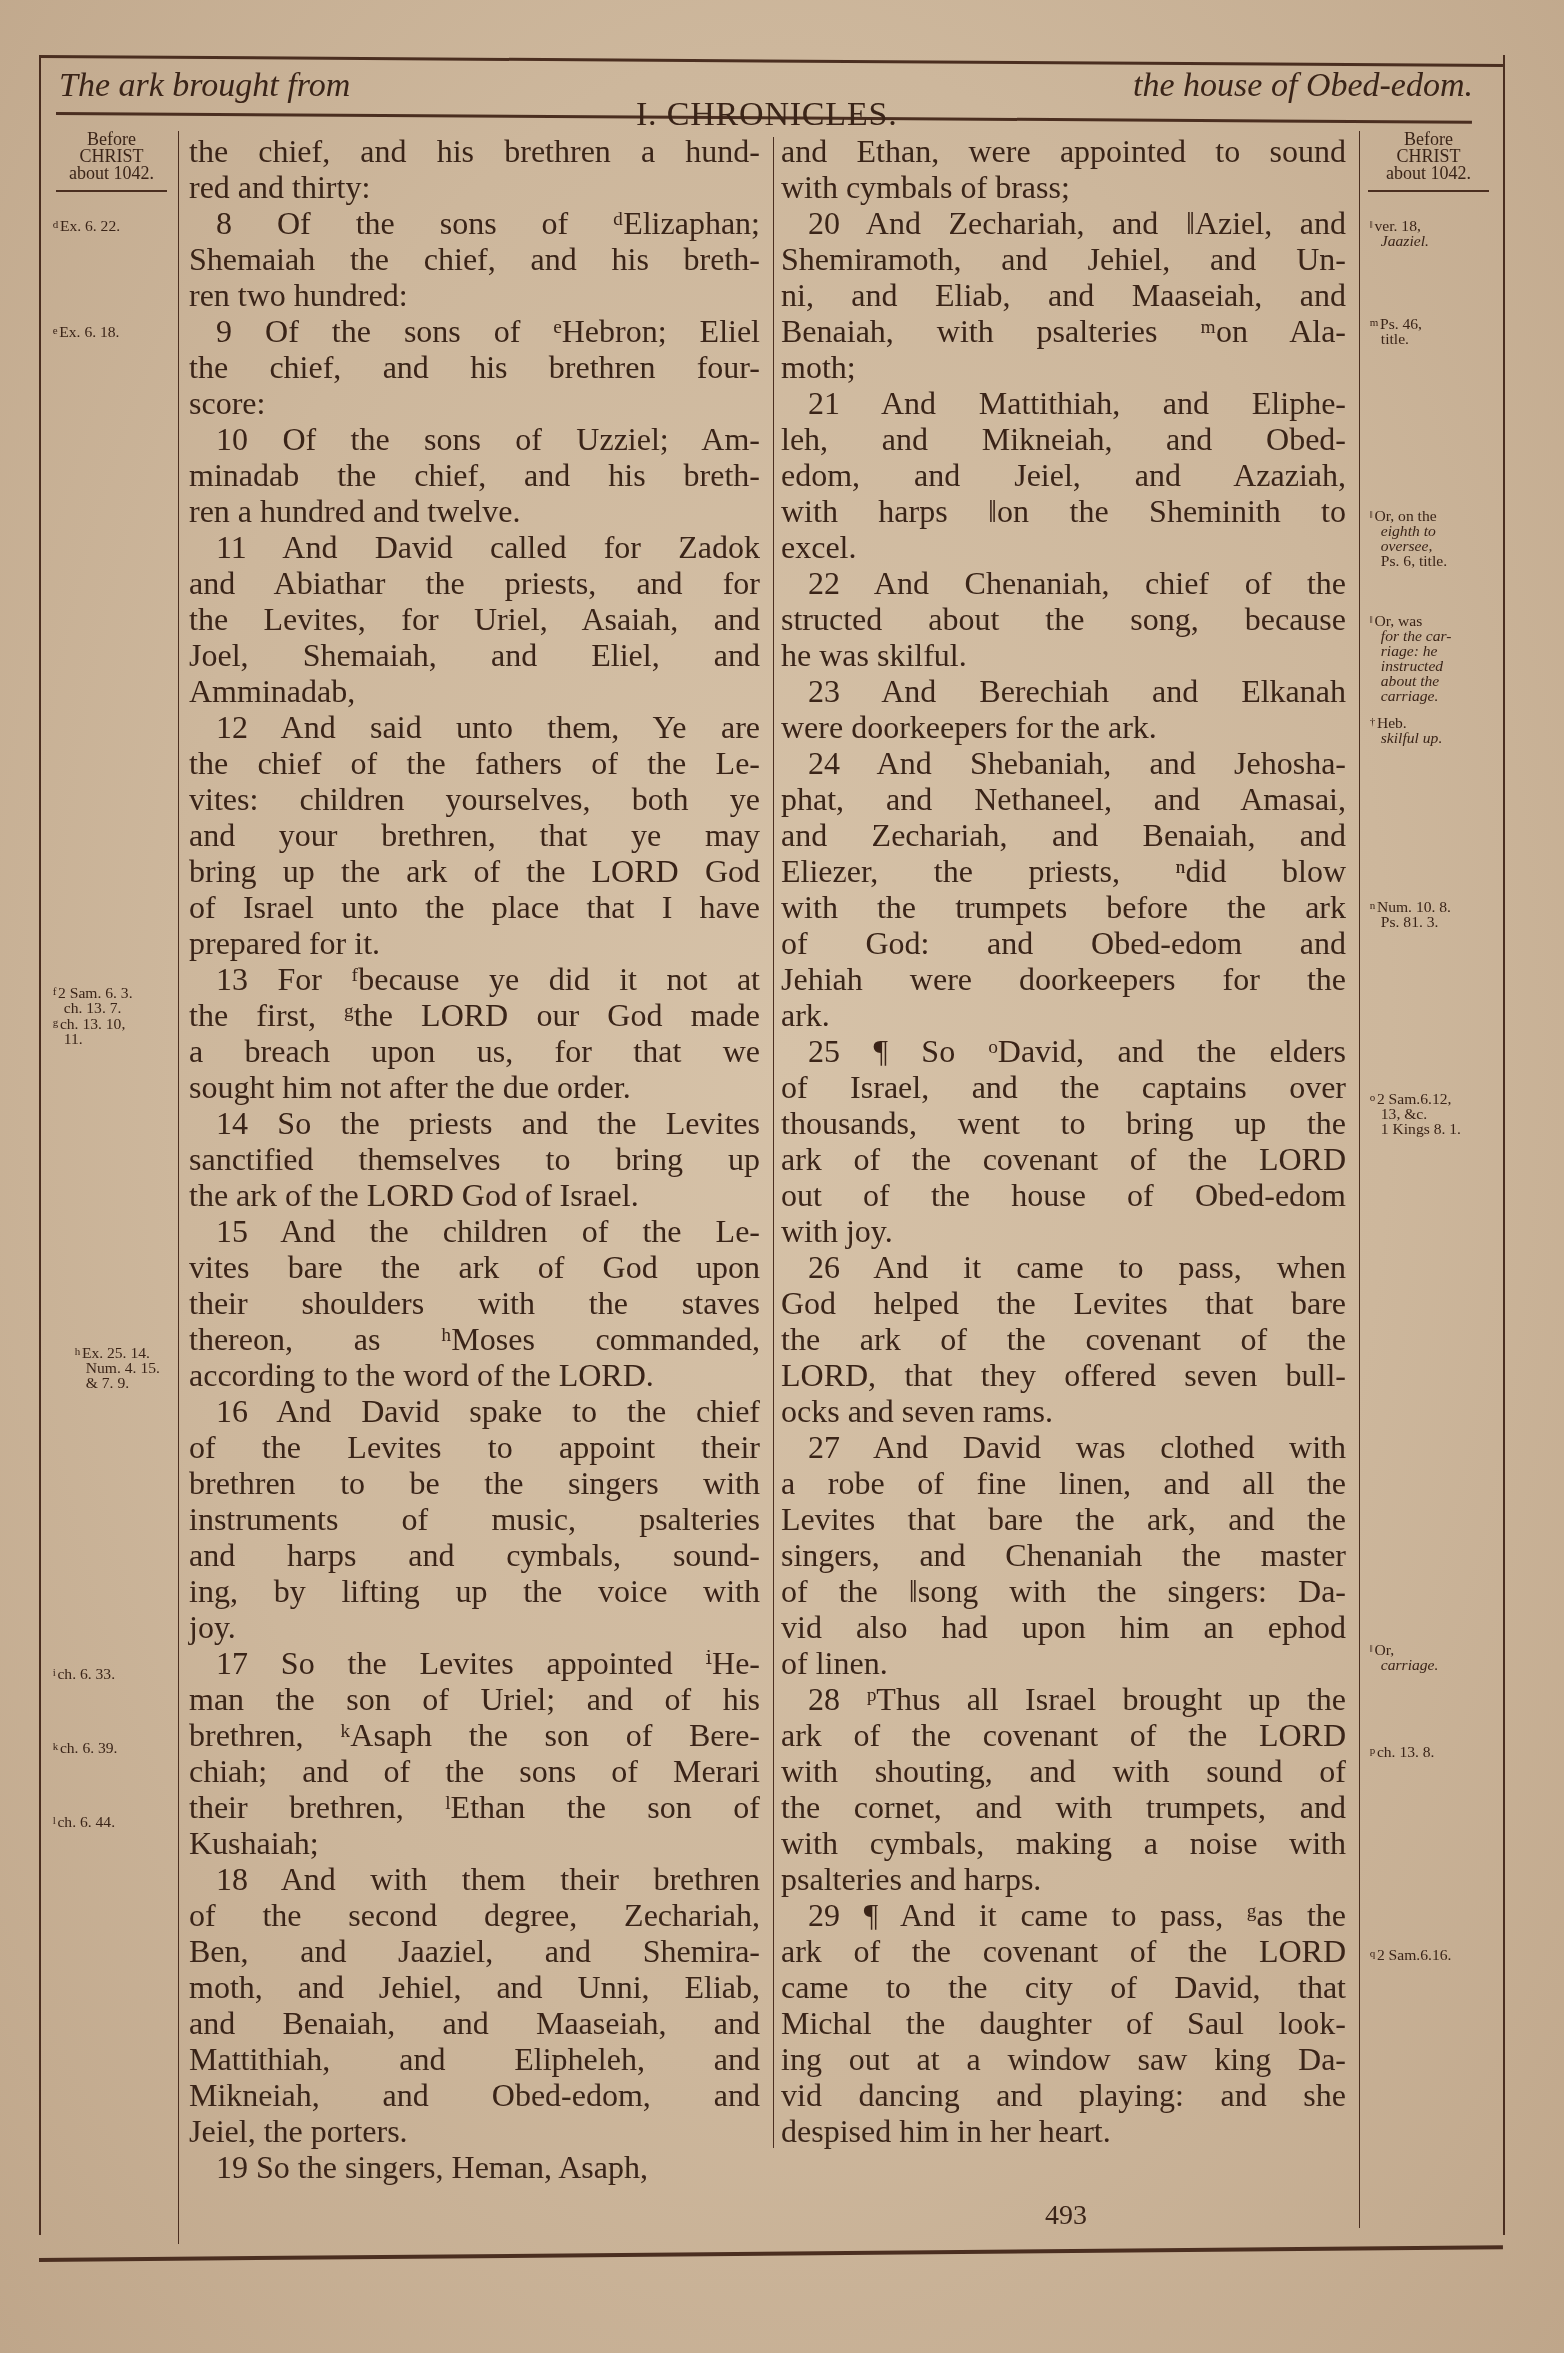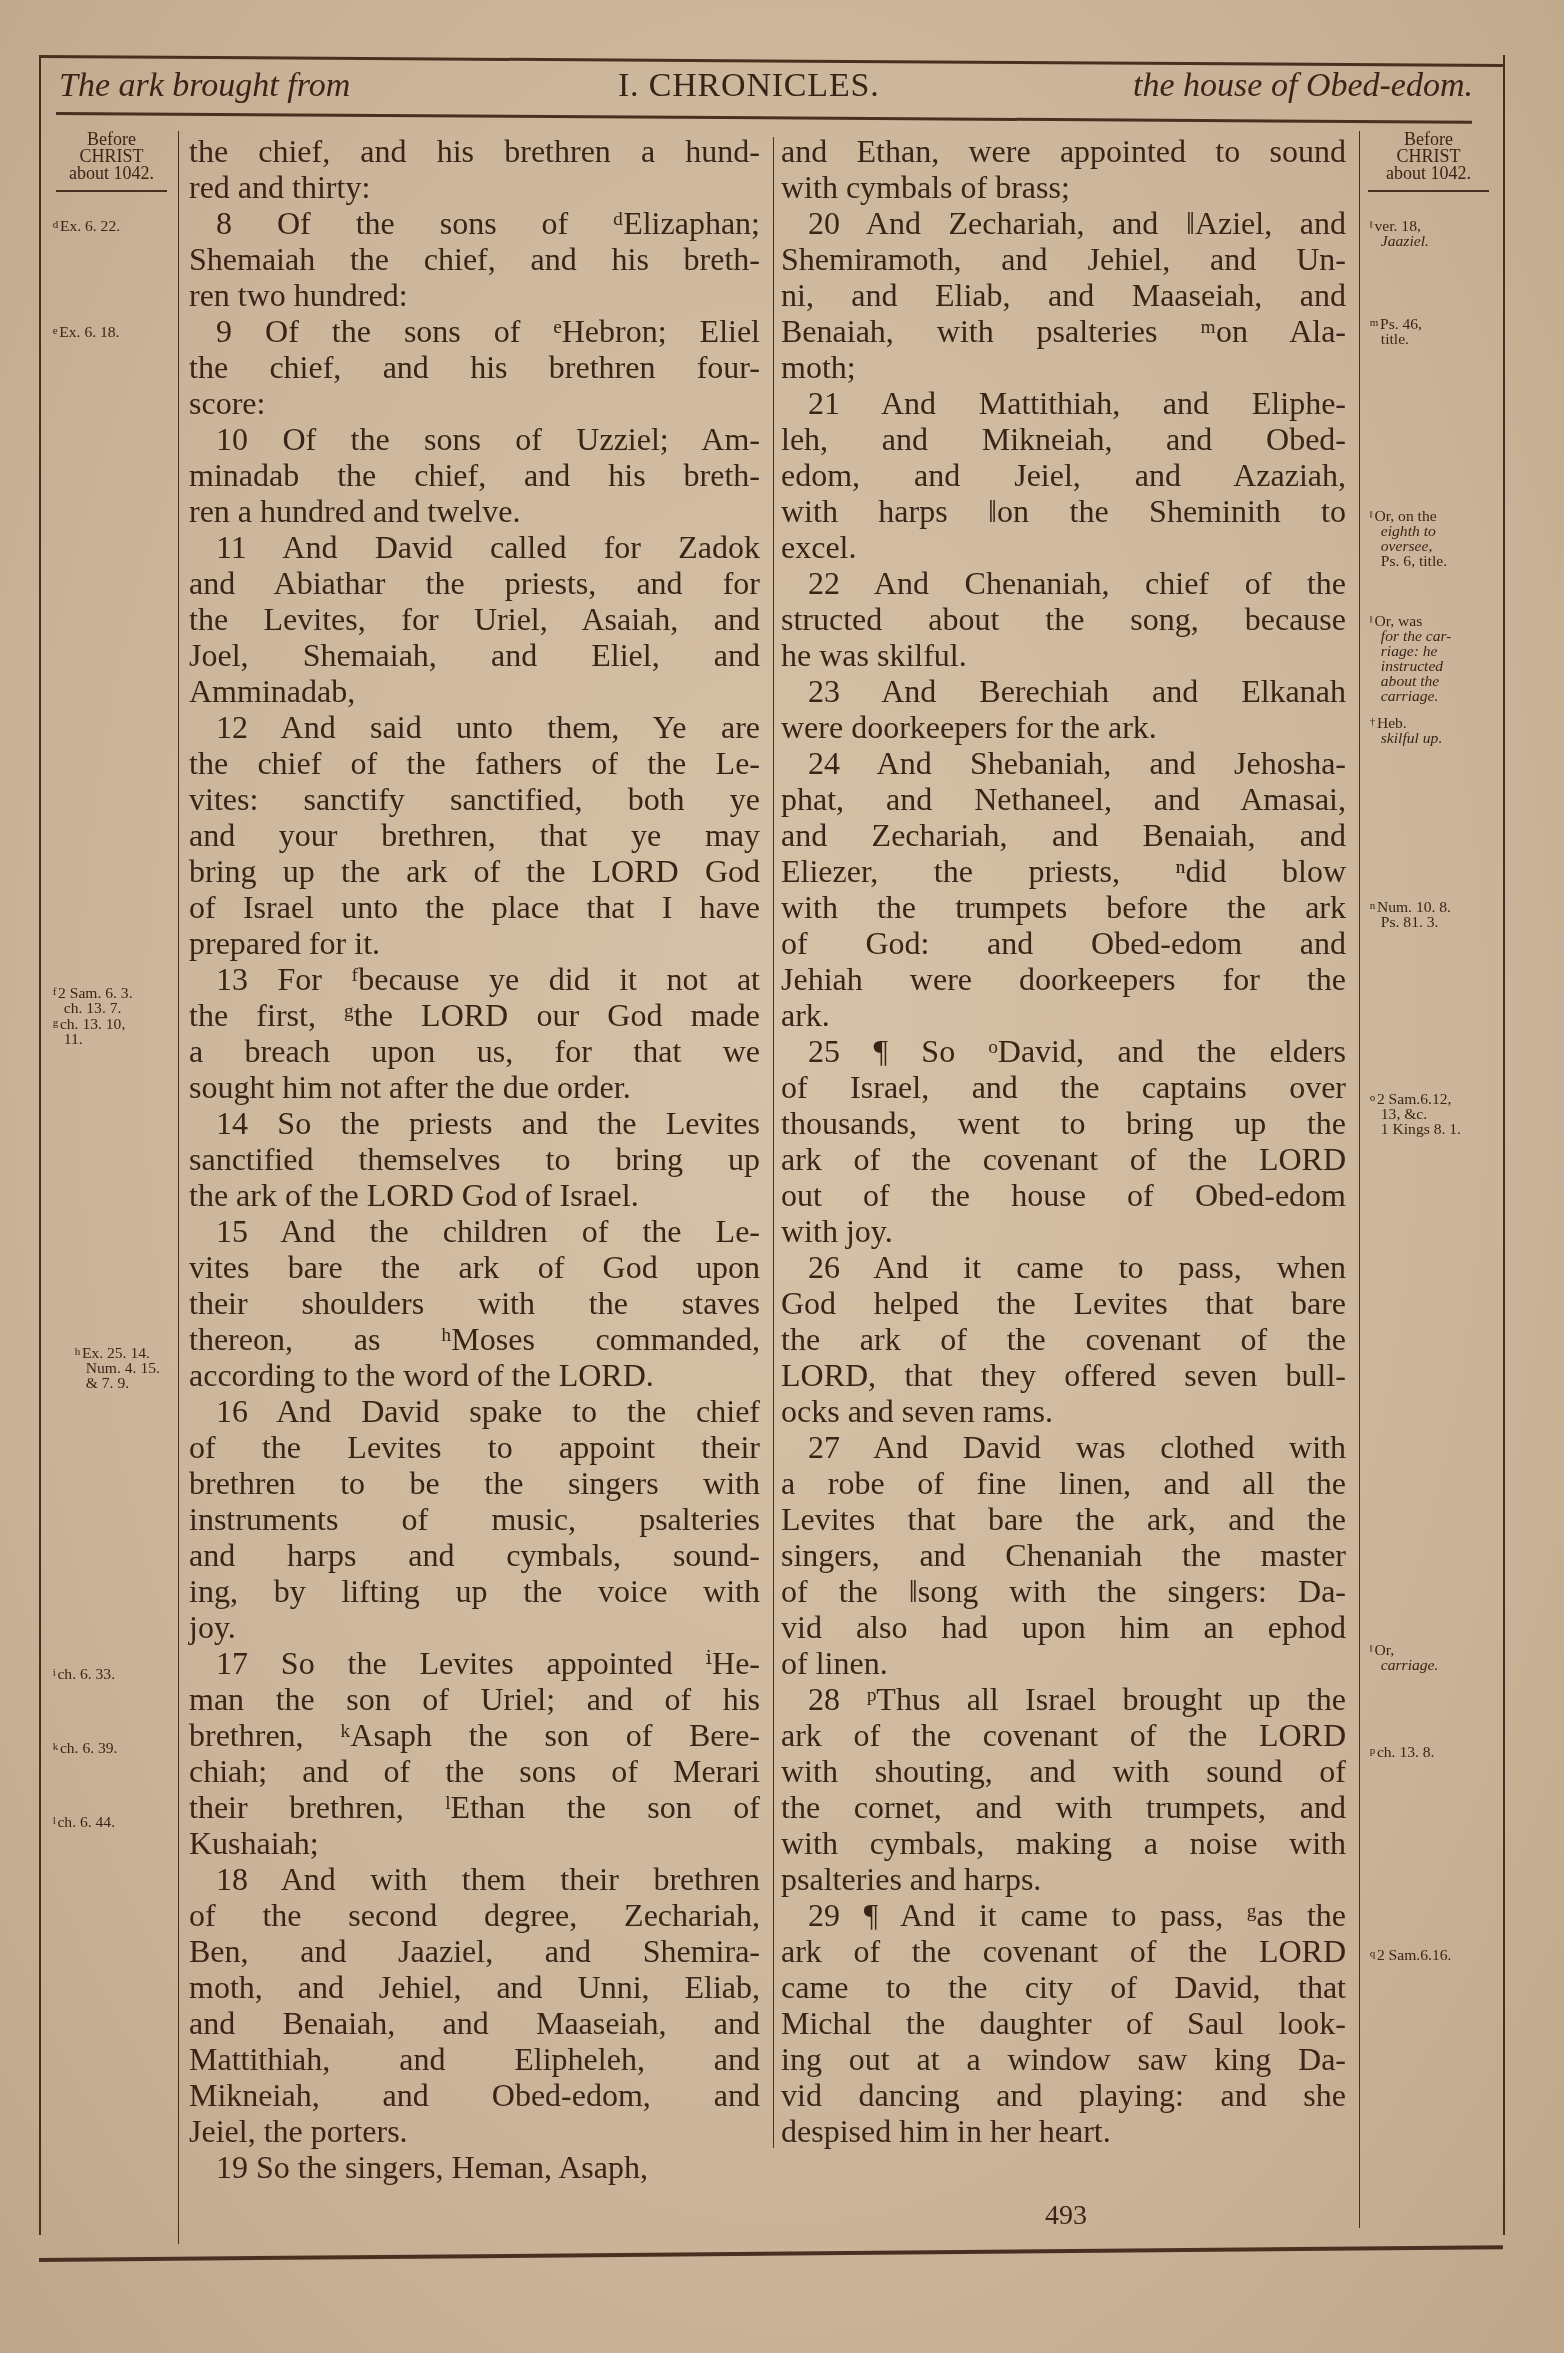"I. CHRONICLES." .rh-center { left: 618px -> 636px; margin-top: none -> 29px }
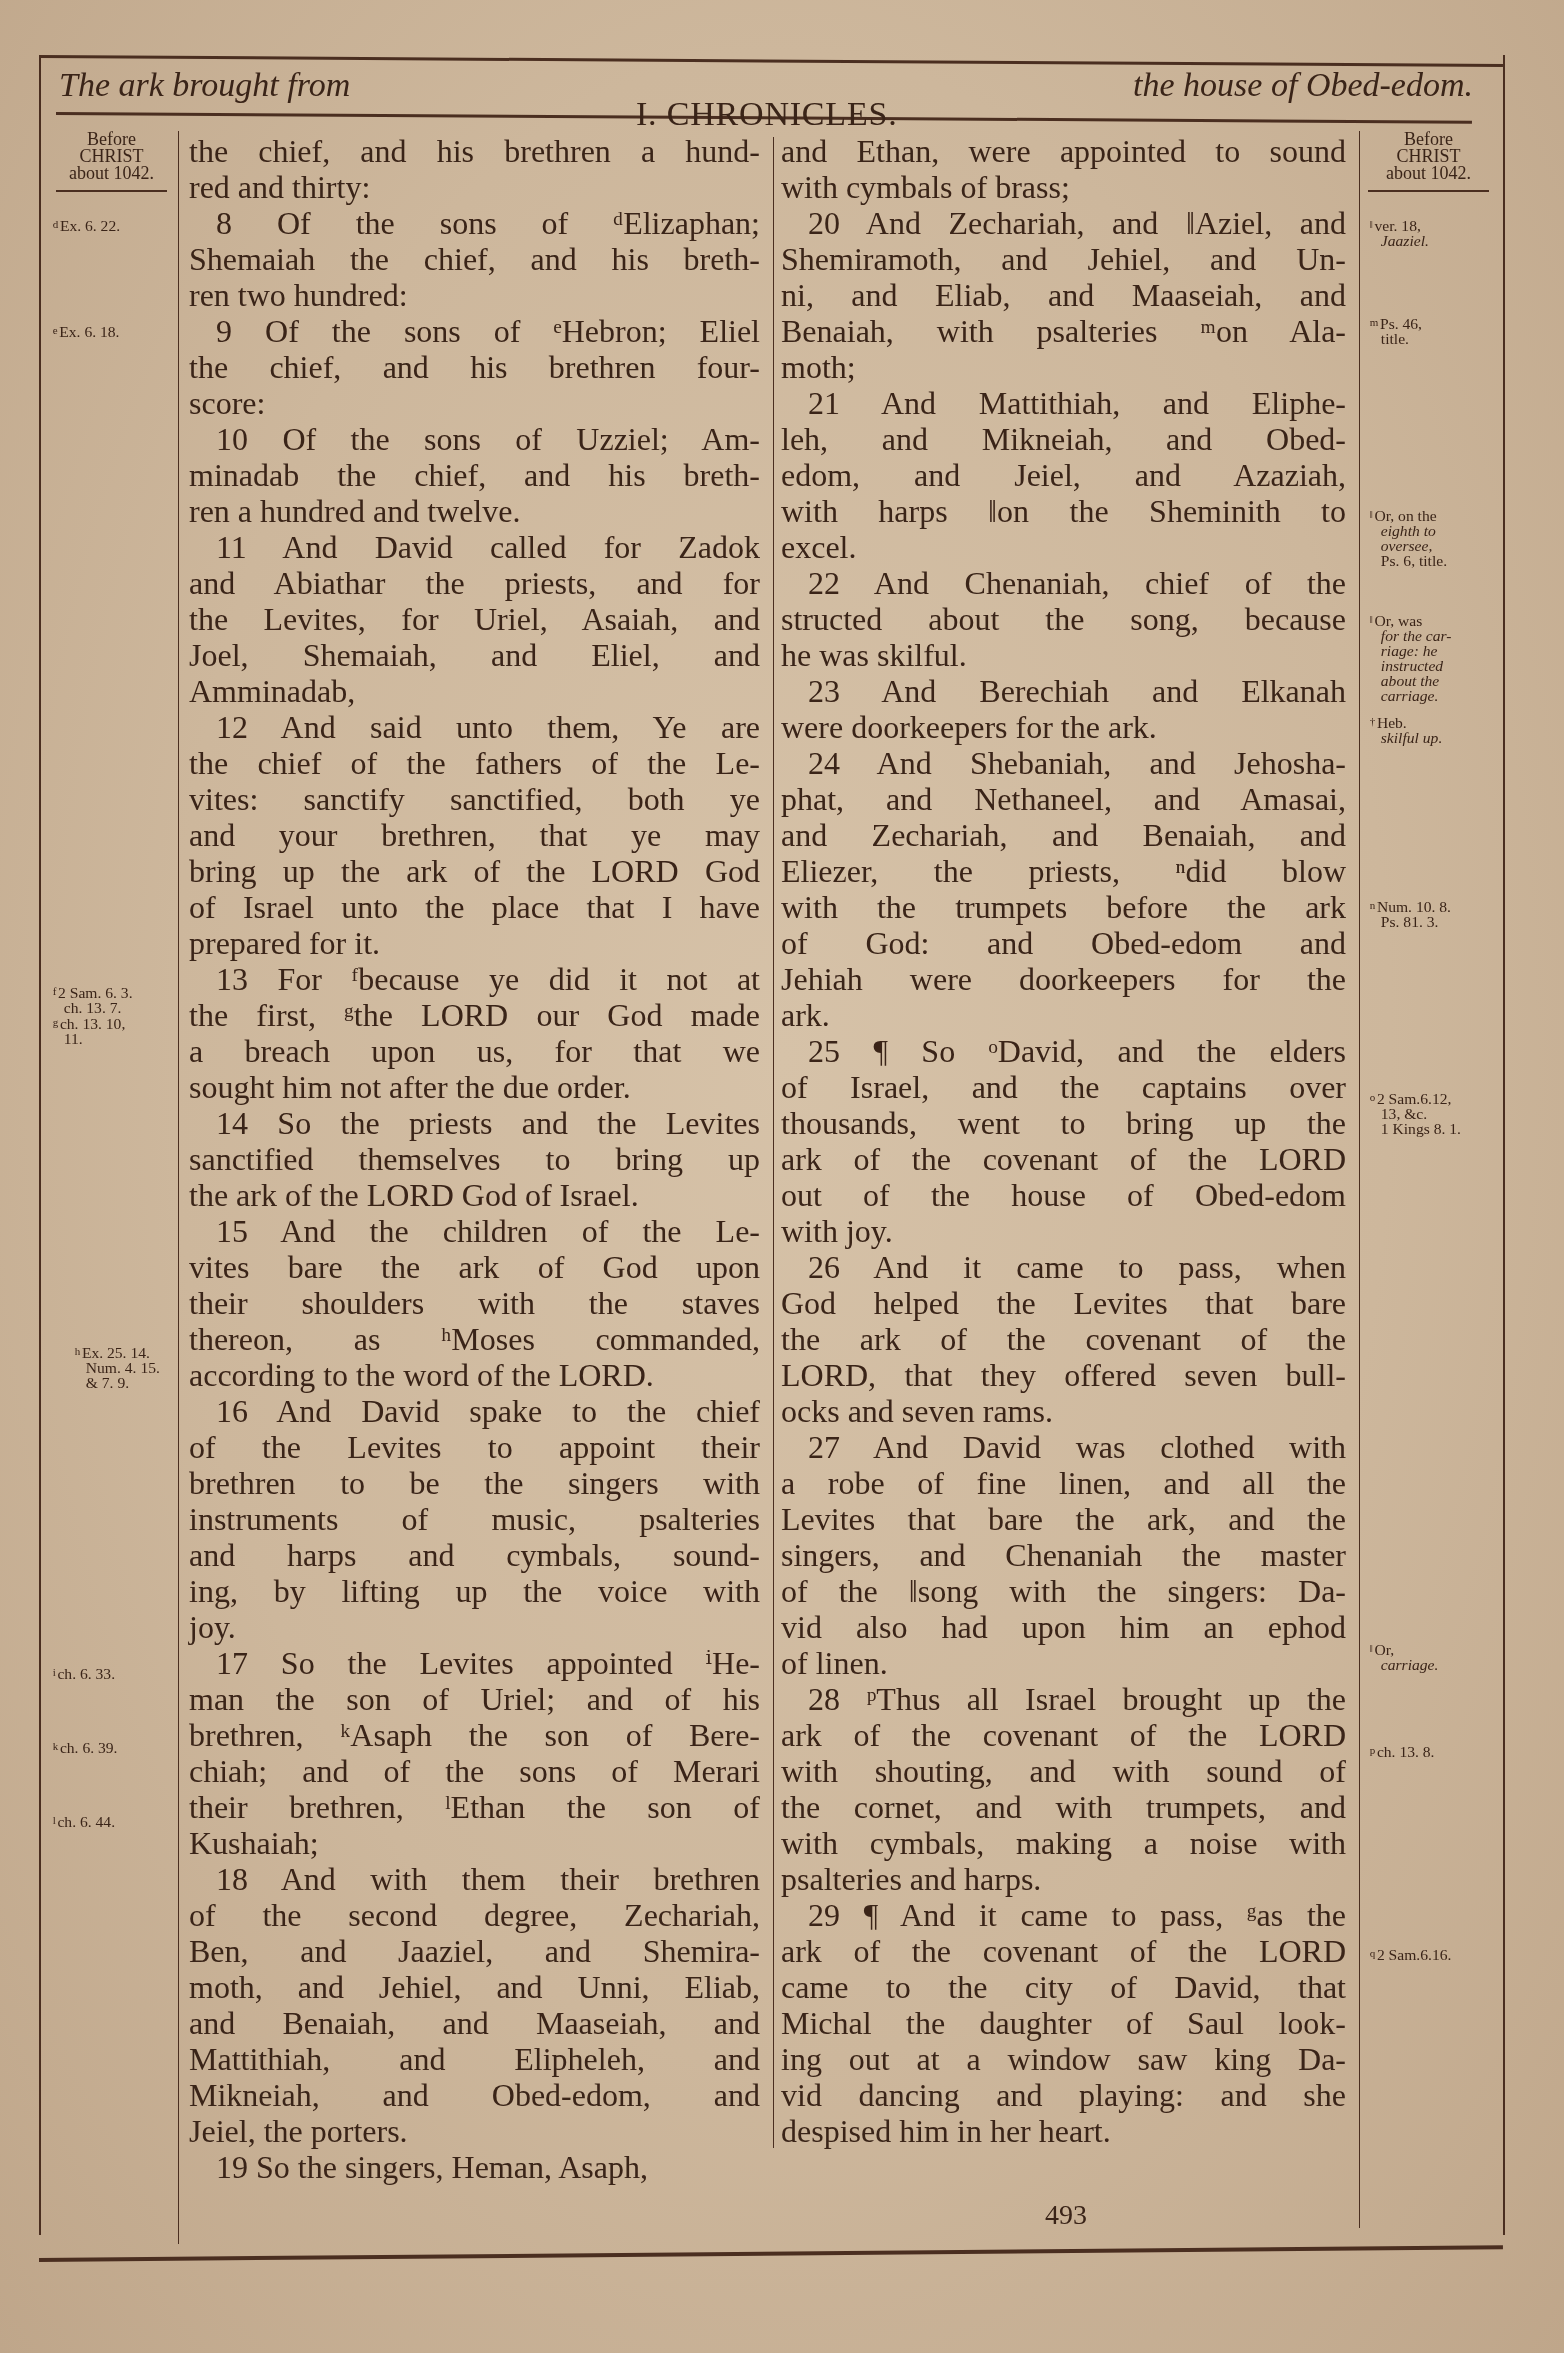"vites: sanctify sanctified, both ye" span.line { text: sanctify sanctified -> children yourselves }
